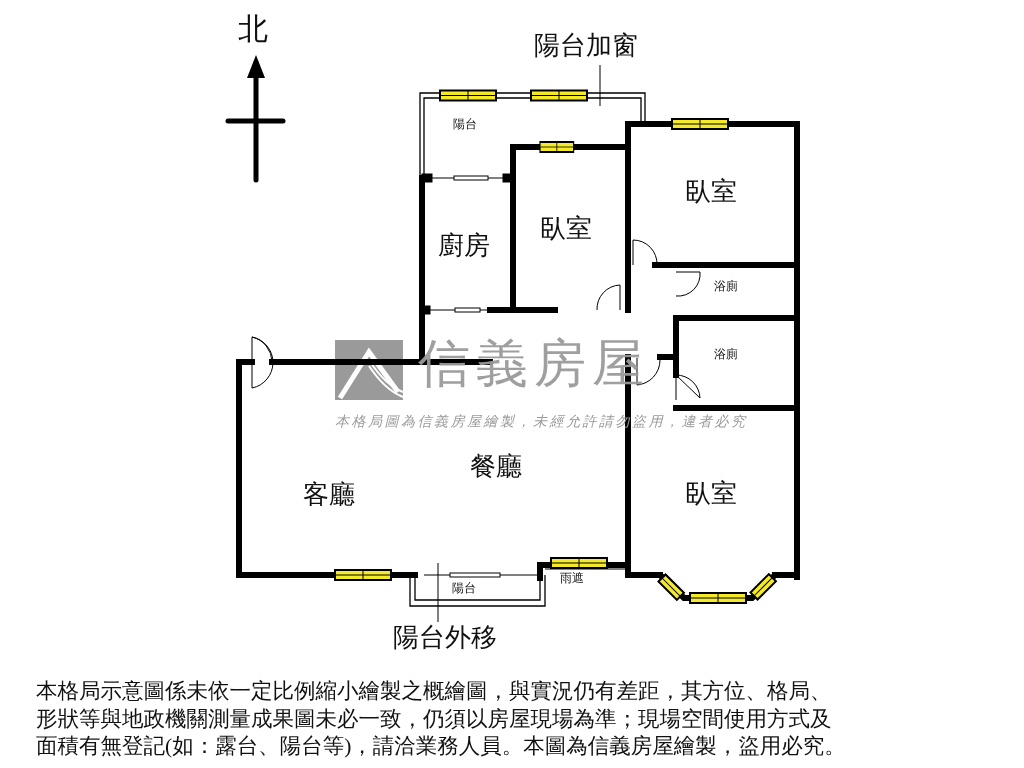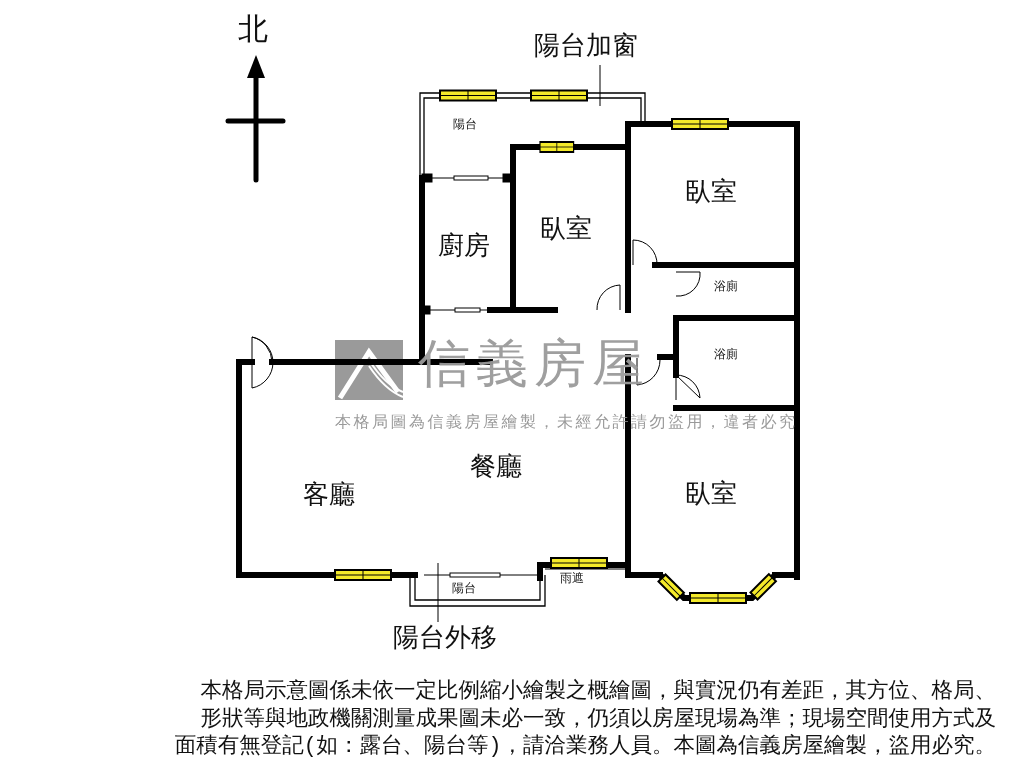"本格局圖為信義房屋繪製，未經允許請勿盜用，違者必究" .wm-sub { font-size: 16px -> 14px; font-style: none -> italic }
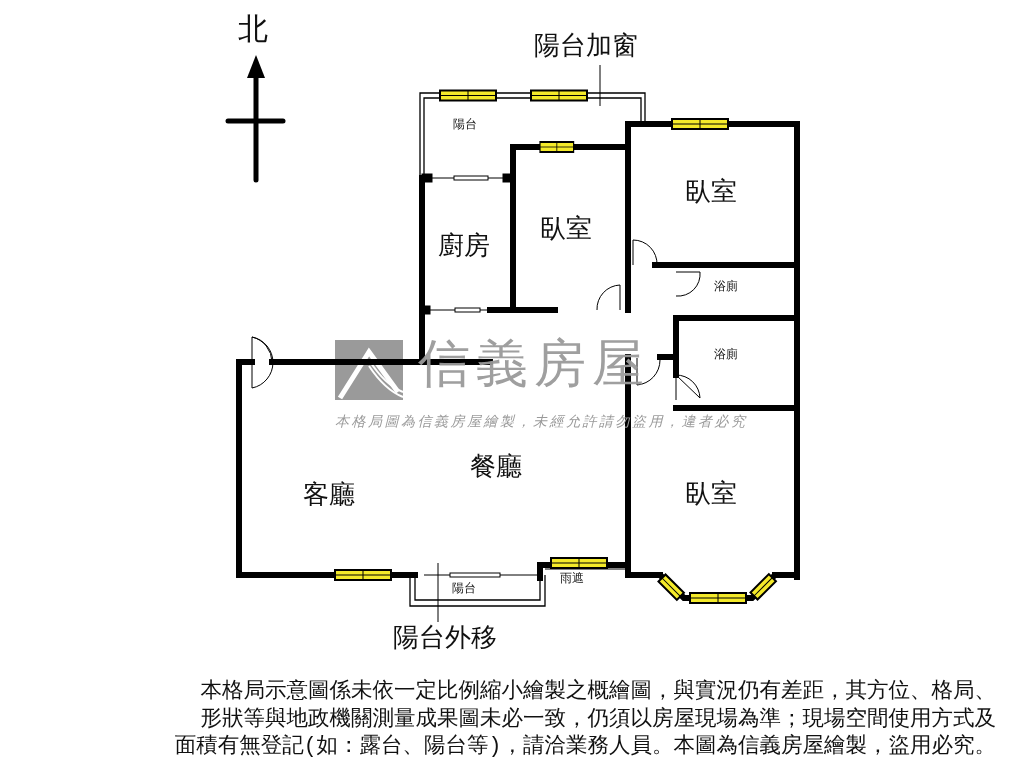"本格局示意圖係未依一定比例縮小繪製之概繪圖，與實況仍有差距，其方位、格局、" .disclaimer { font-family: Liberation Mono, monospace -> Liberation Serif, serif; text-align: right -> none }
